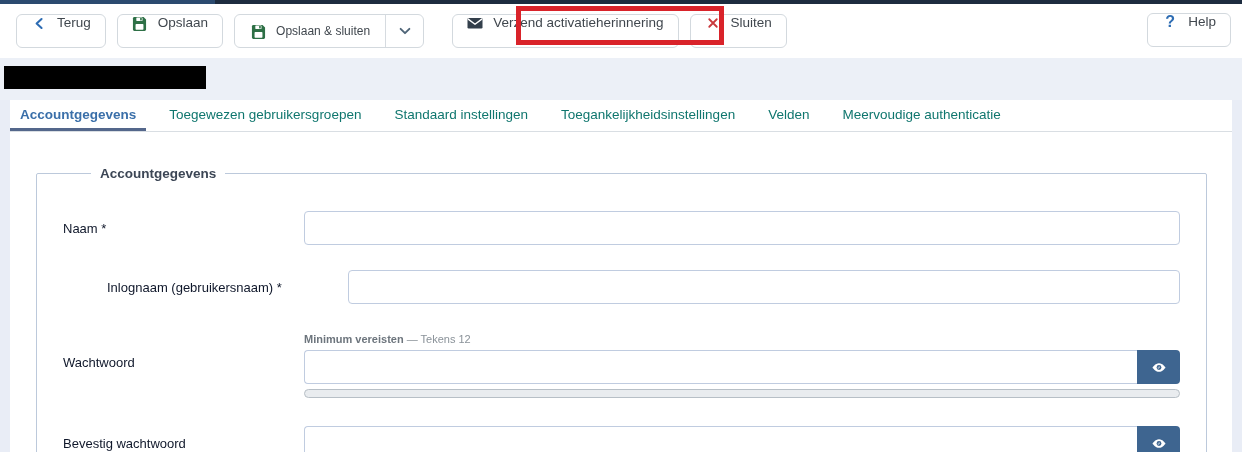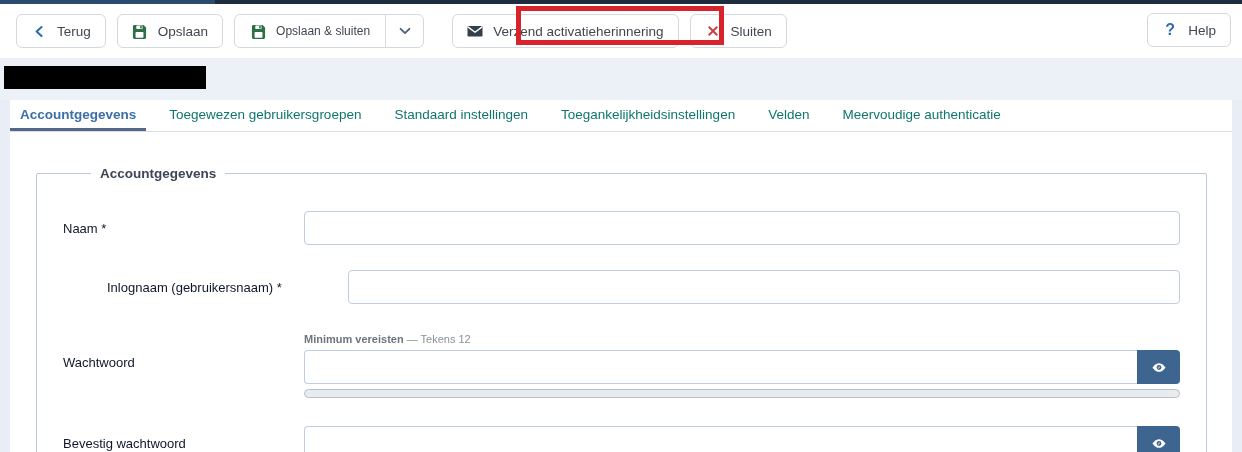"Terug" .btn { align-items: center -> none }
